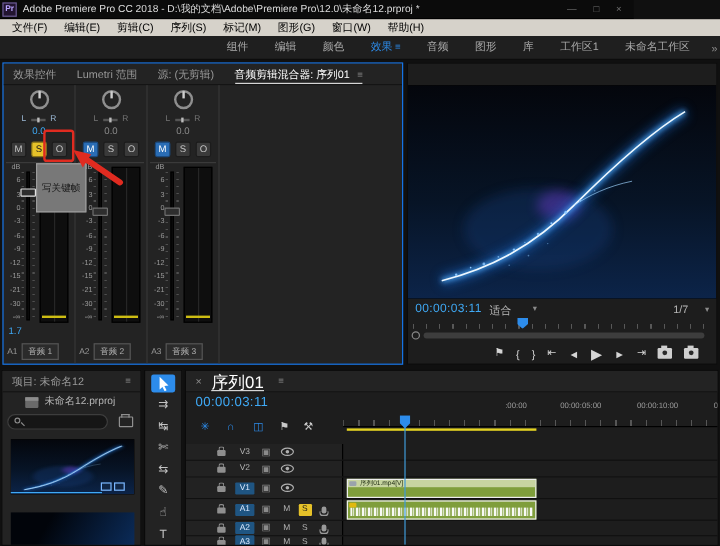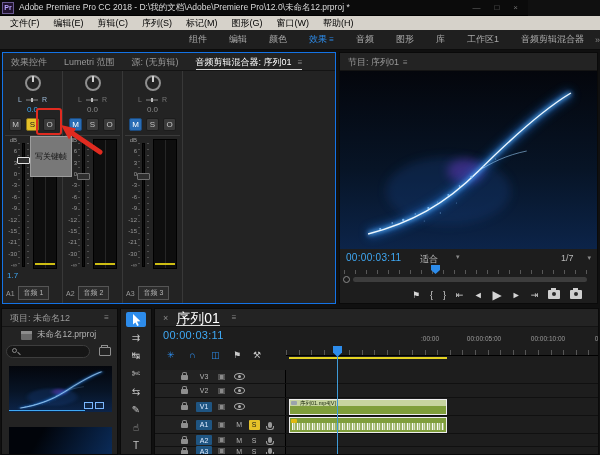"音频剪辑混合器" span.ws-tab { text: 音频剪辑混合器 -> 未命名工作区 }
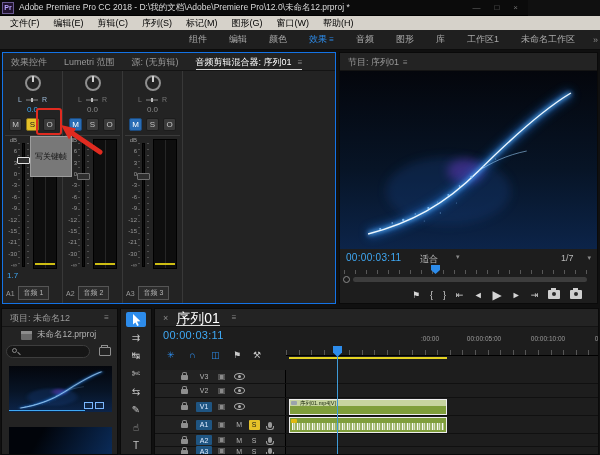"节目: 序列01 ≡" div.ptabs { html: <div> <span><span>节目: 序列01</span><span>≡</span></span> </div> -> none }
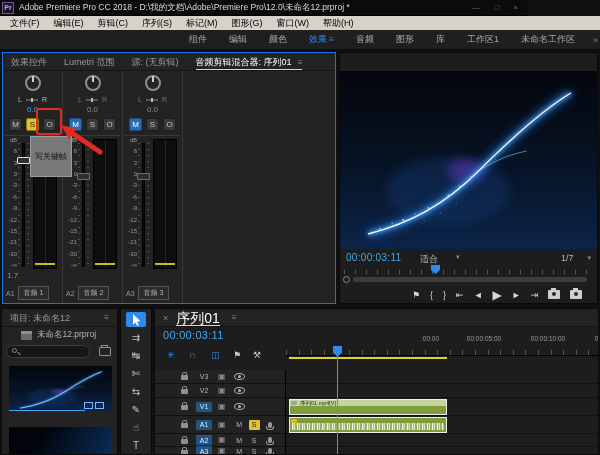"适合" .pm-fit { left: 80px -> 68px }
